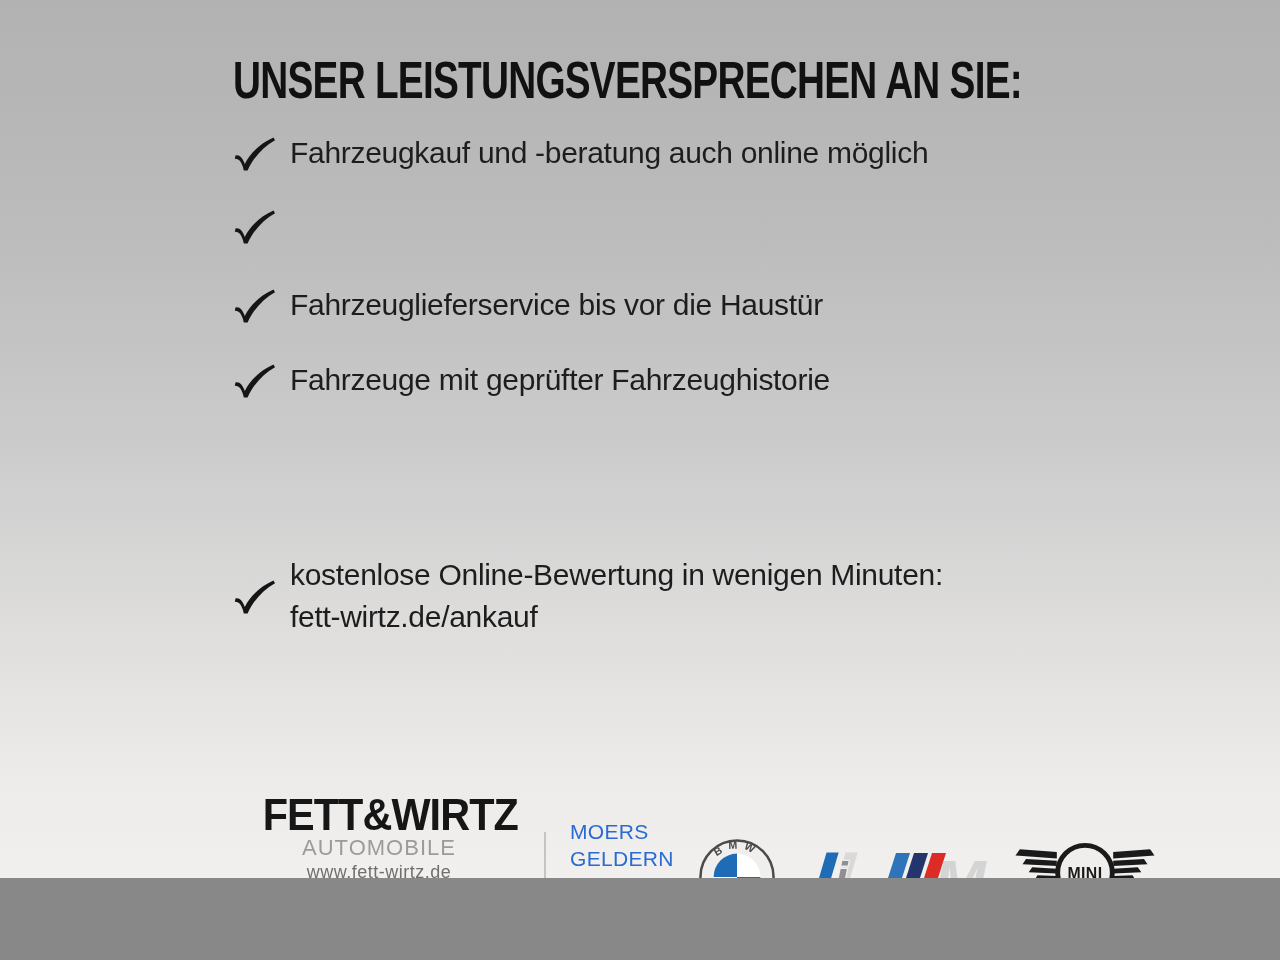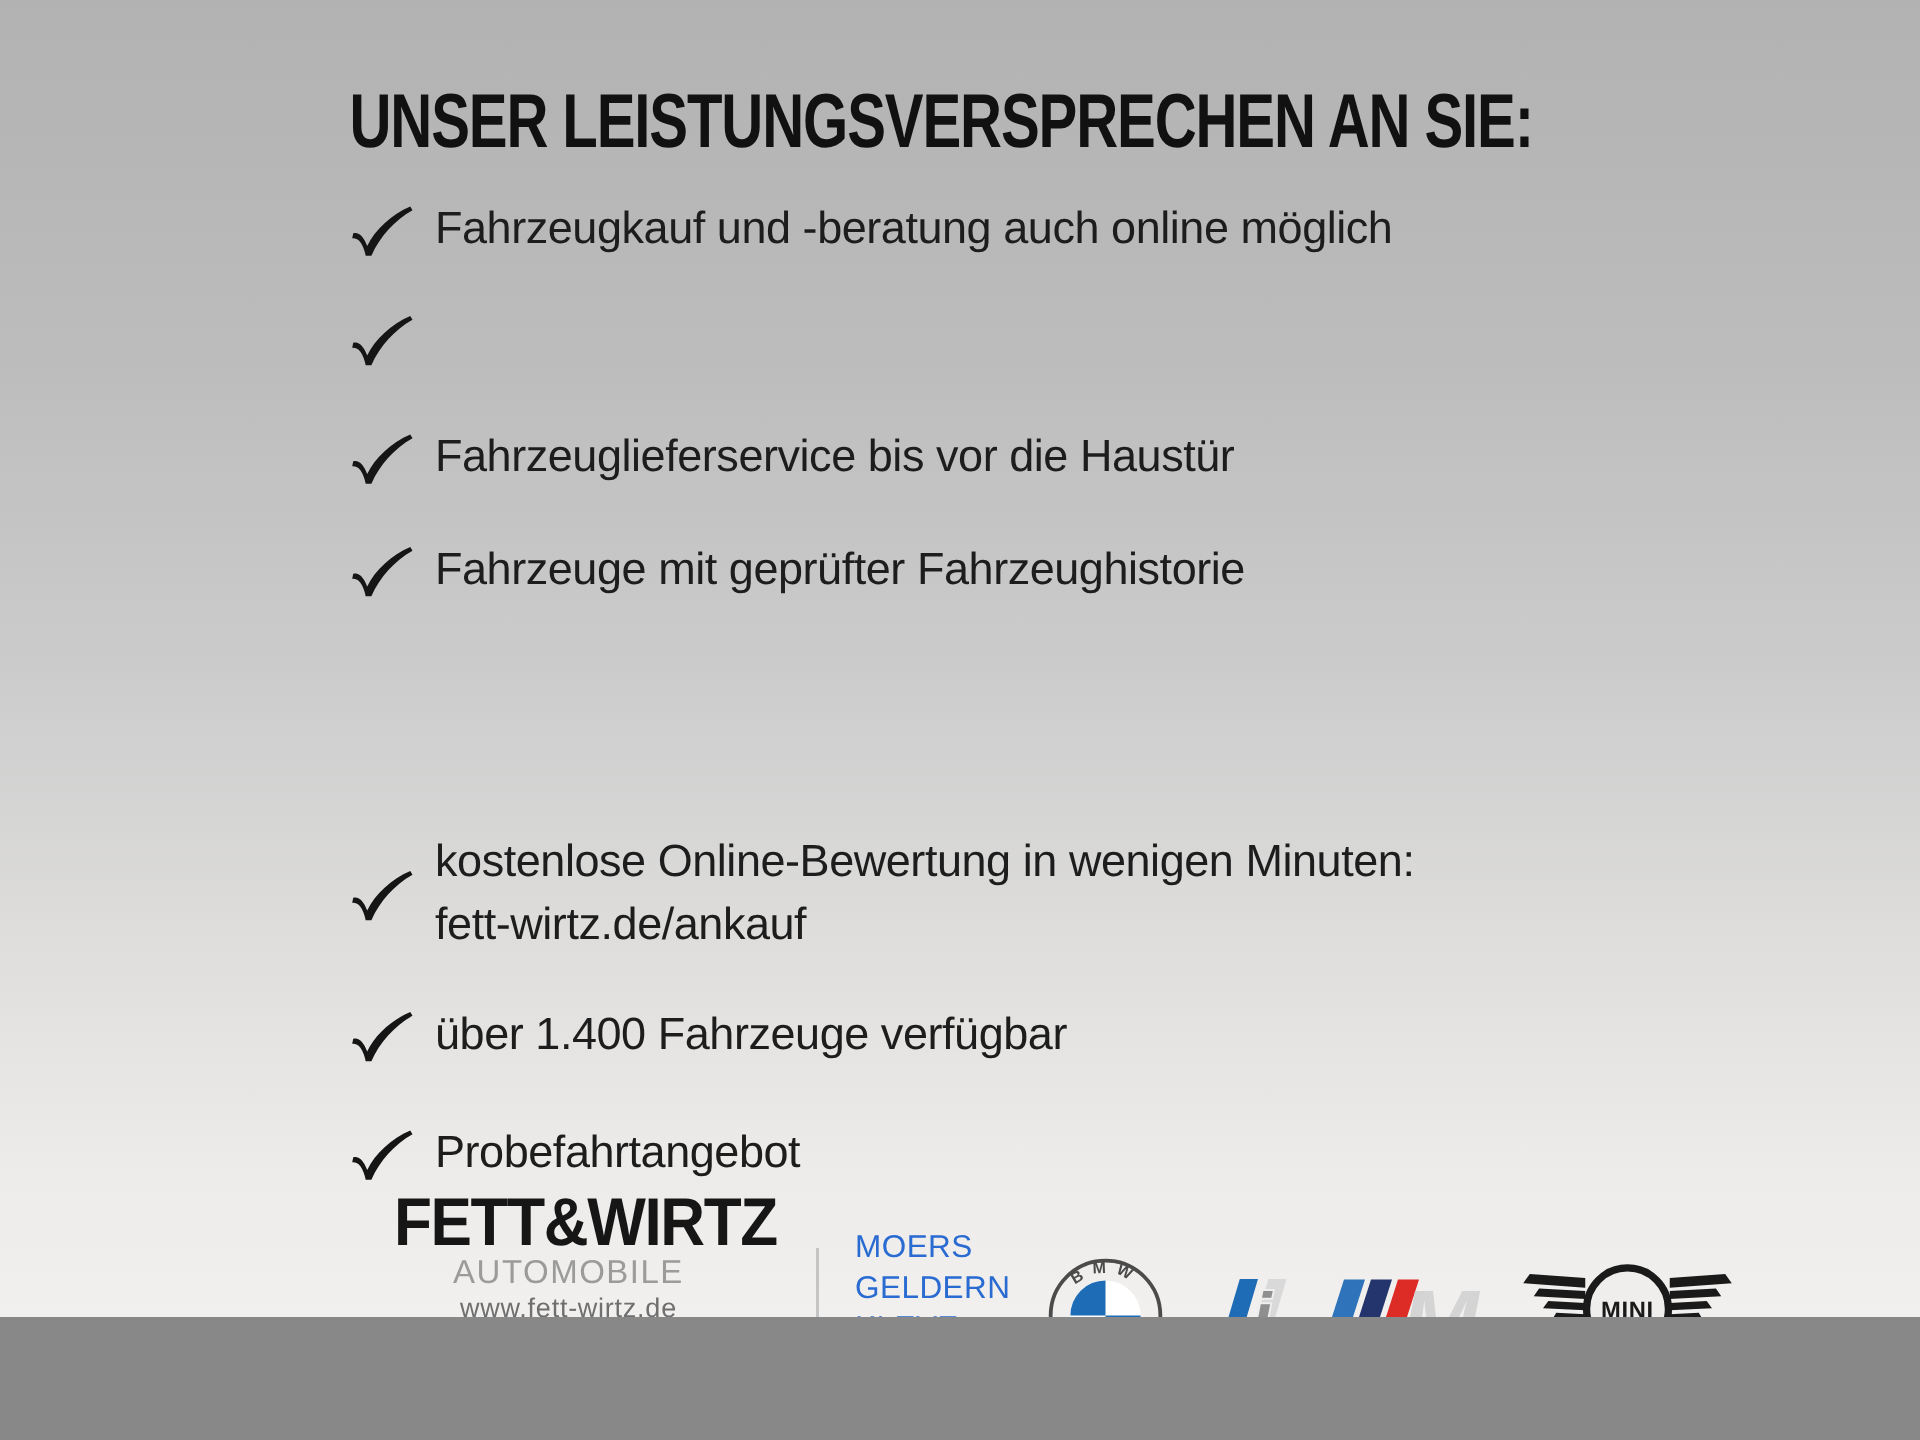"über 1.400 Fahrzeuge verfügbar" div.check-item { html: <div> <svg> <use></use> </svg> <div> <span>über 1.400 Fahrzeuge verfügbar</span> </div> </div> -> none }
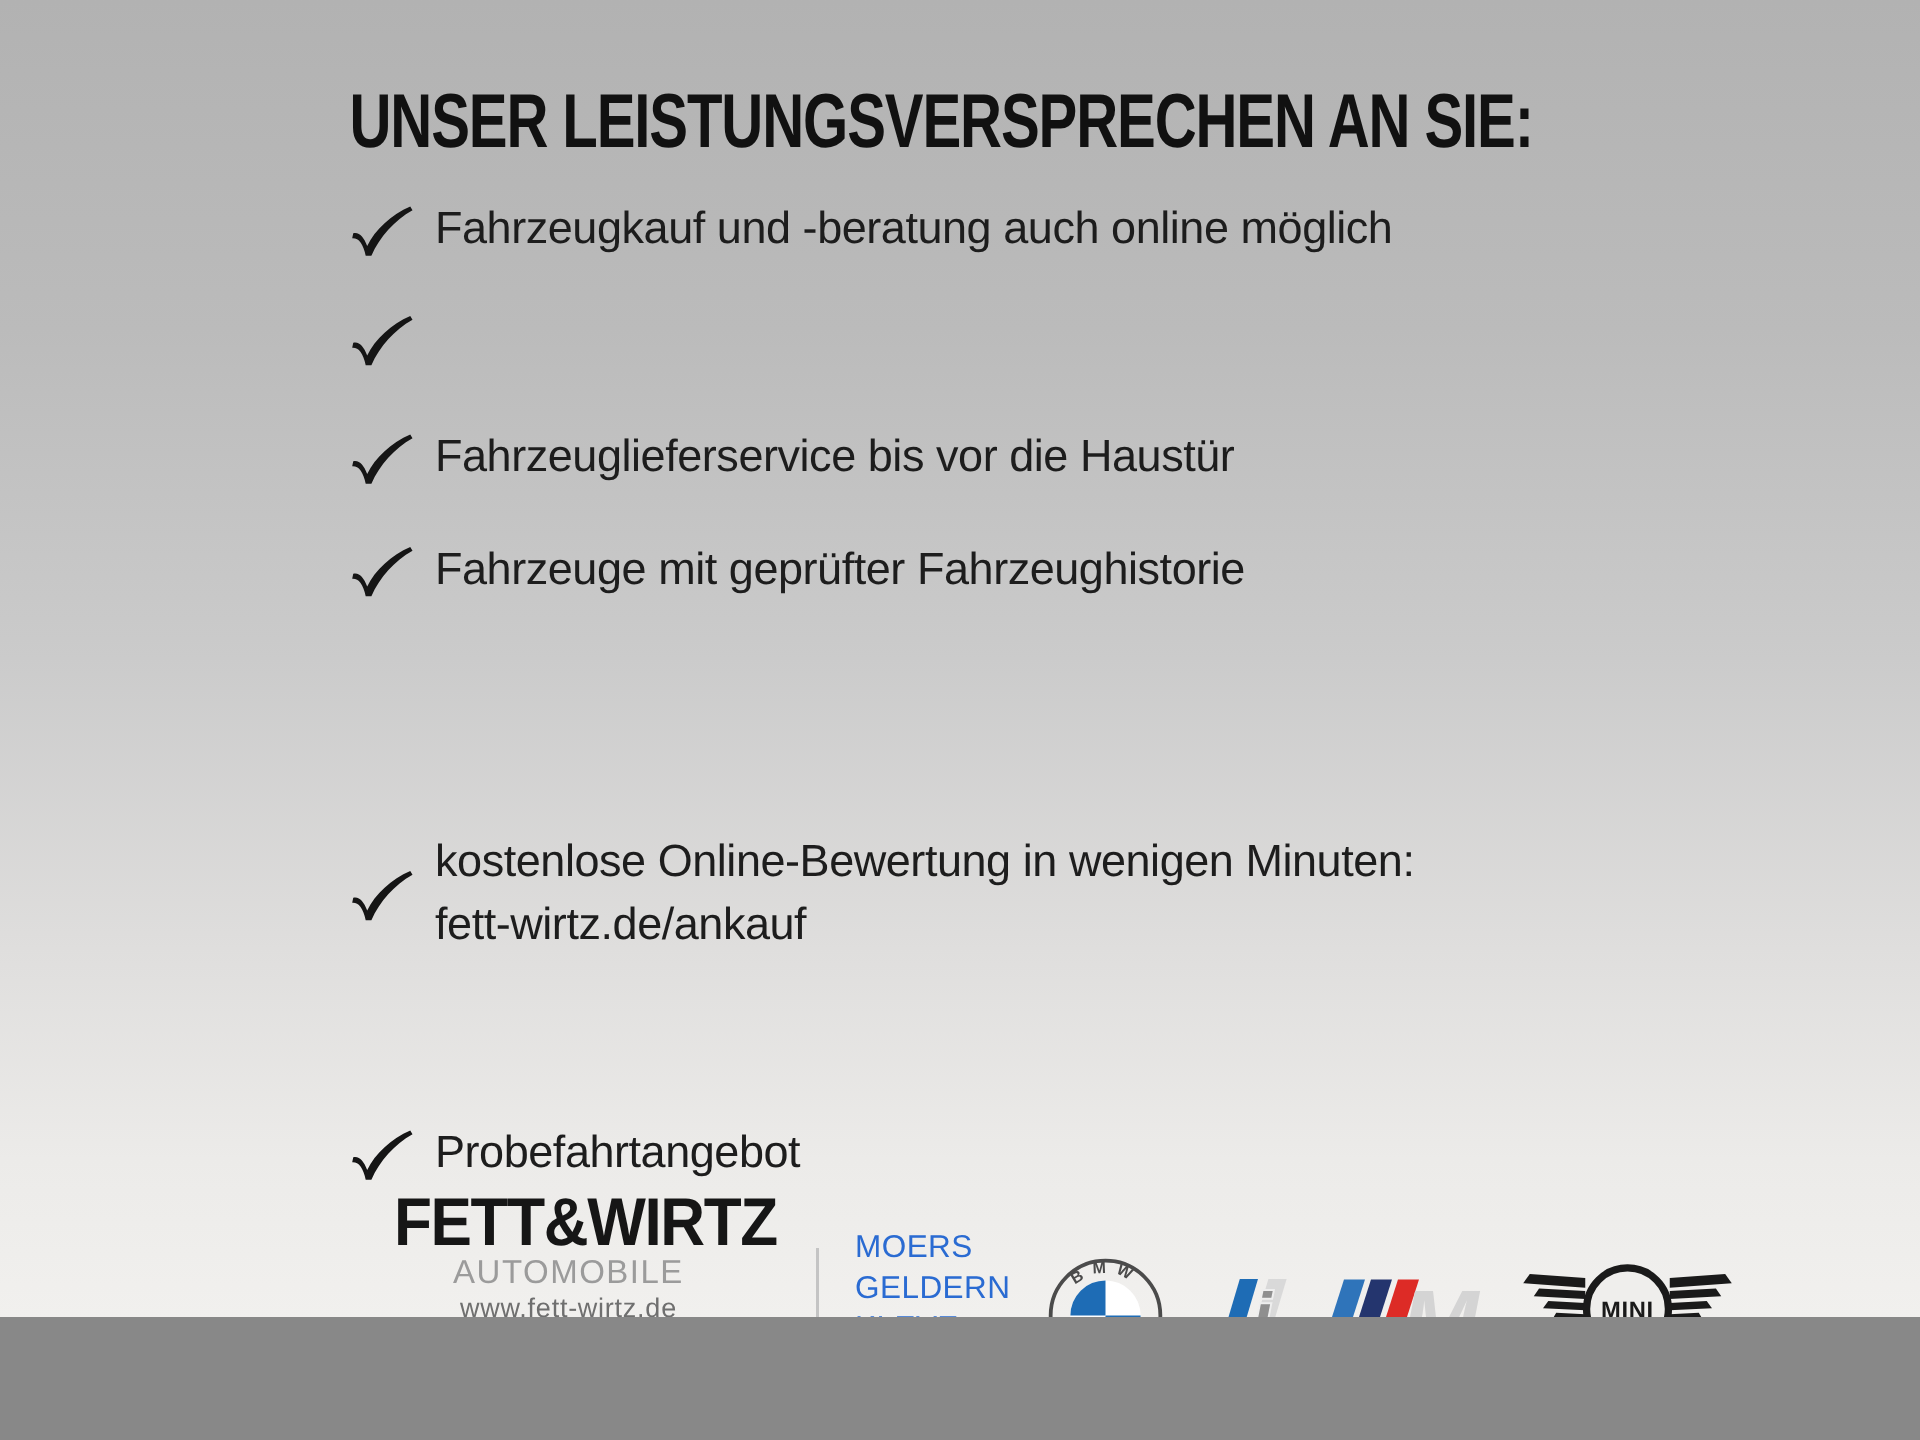"Probefahrtangebot" div.check-item { html: <div> <svg> <use></use> </svg> <div> <span>Probefahrtangebot</span> </div> </div> -> none }
